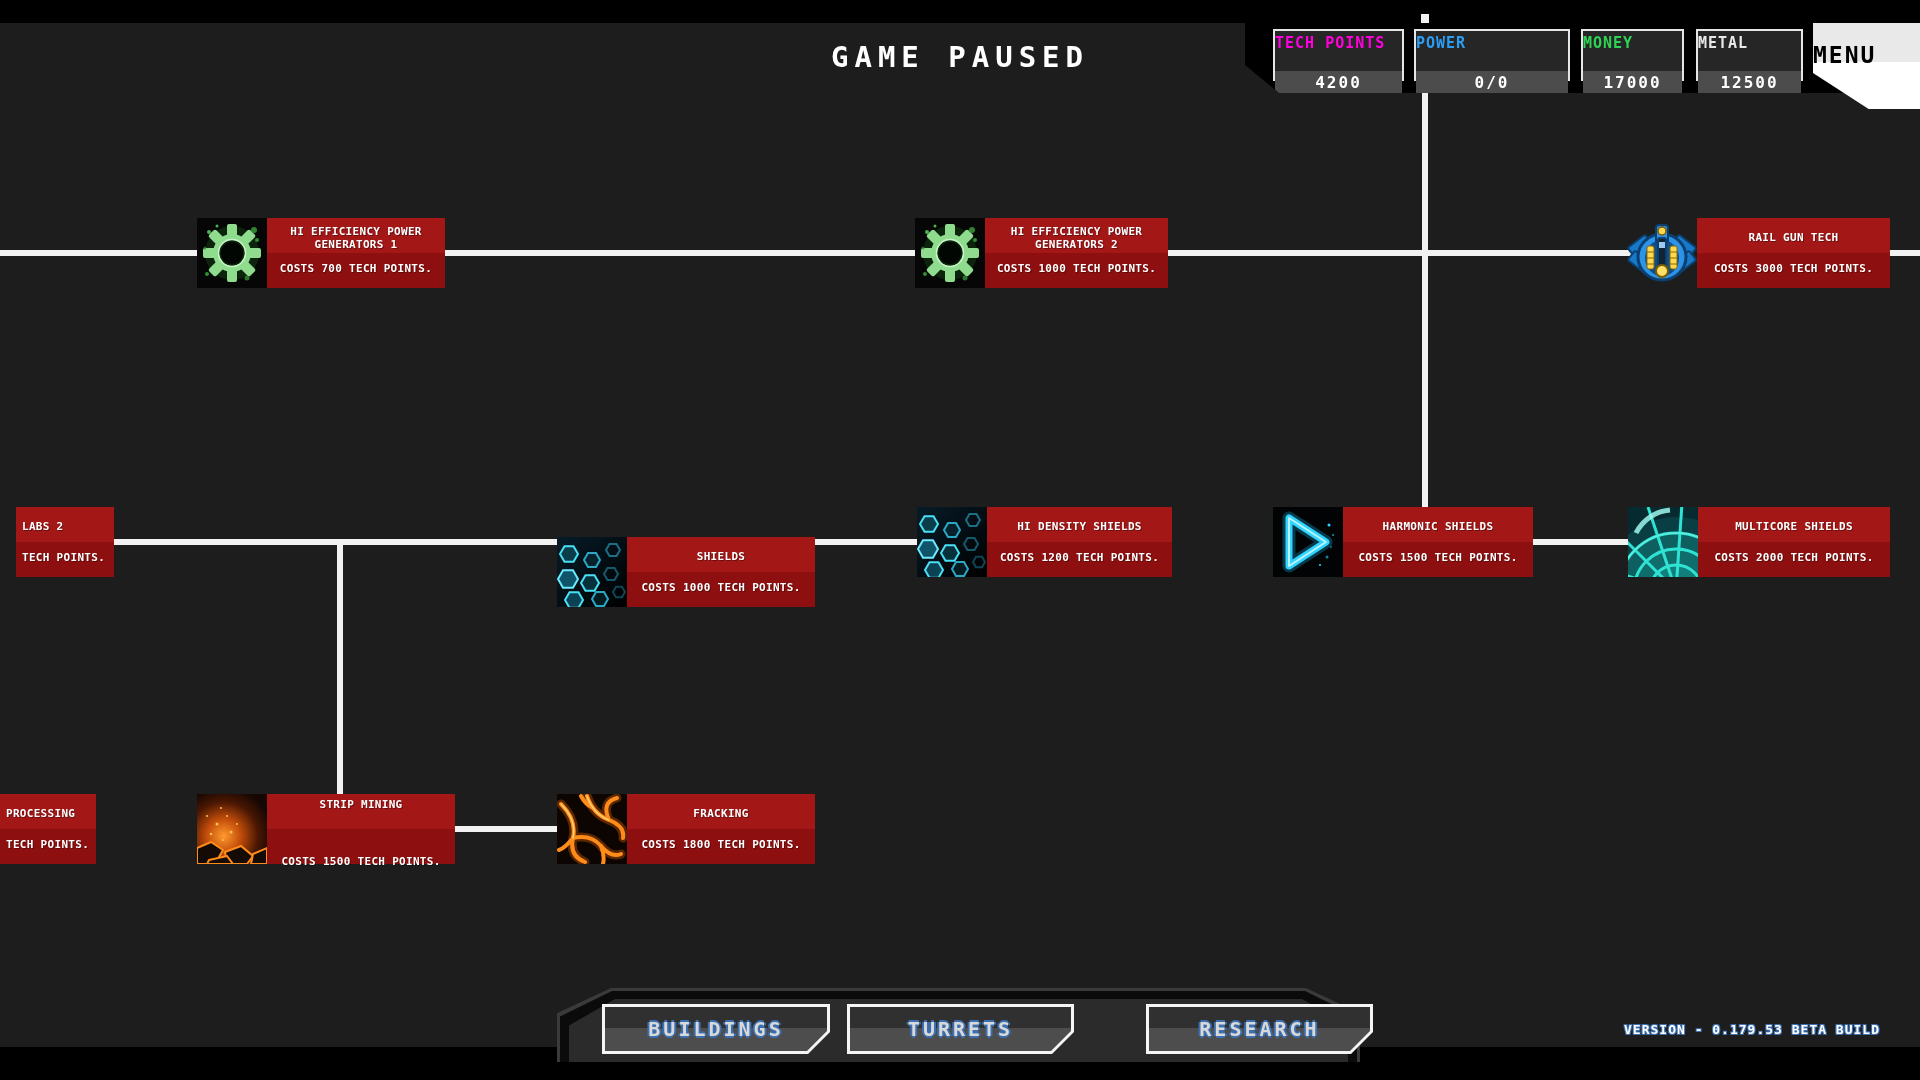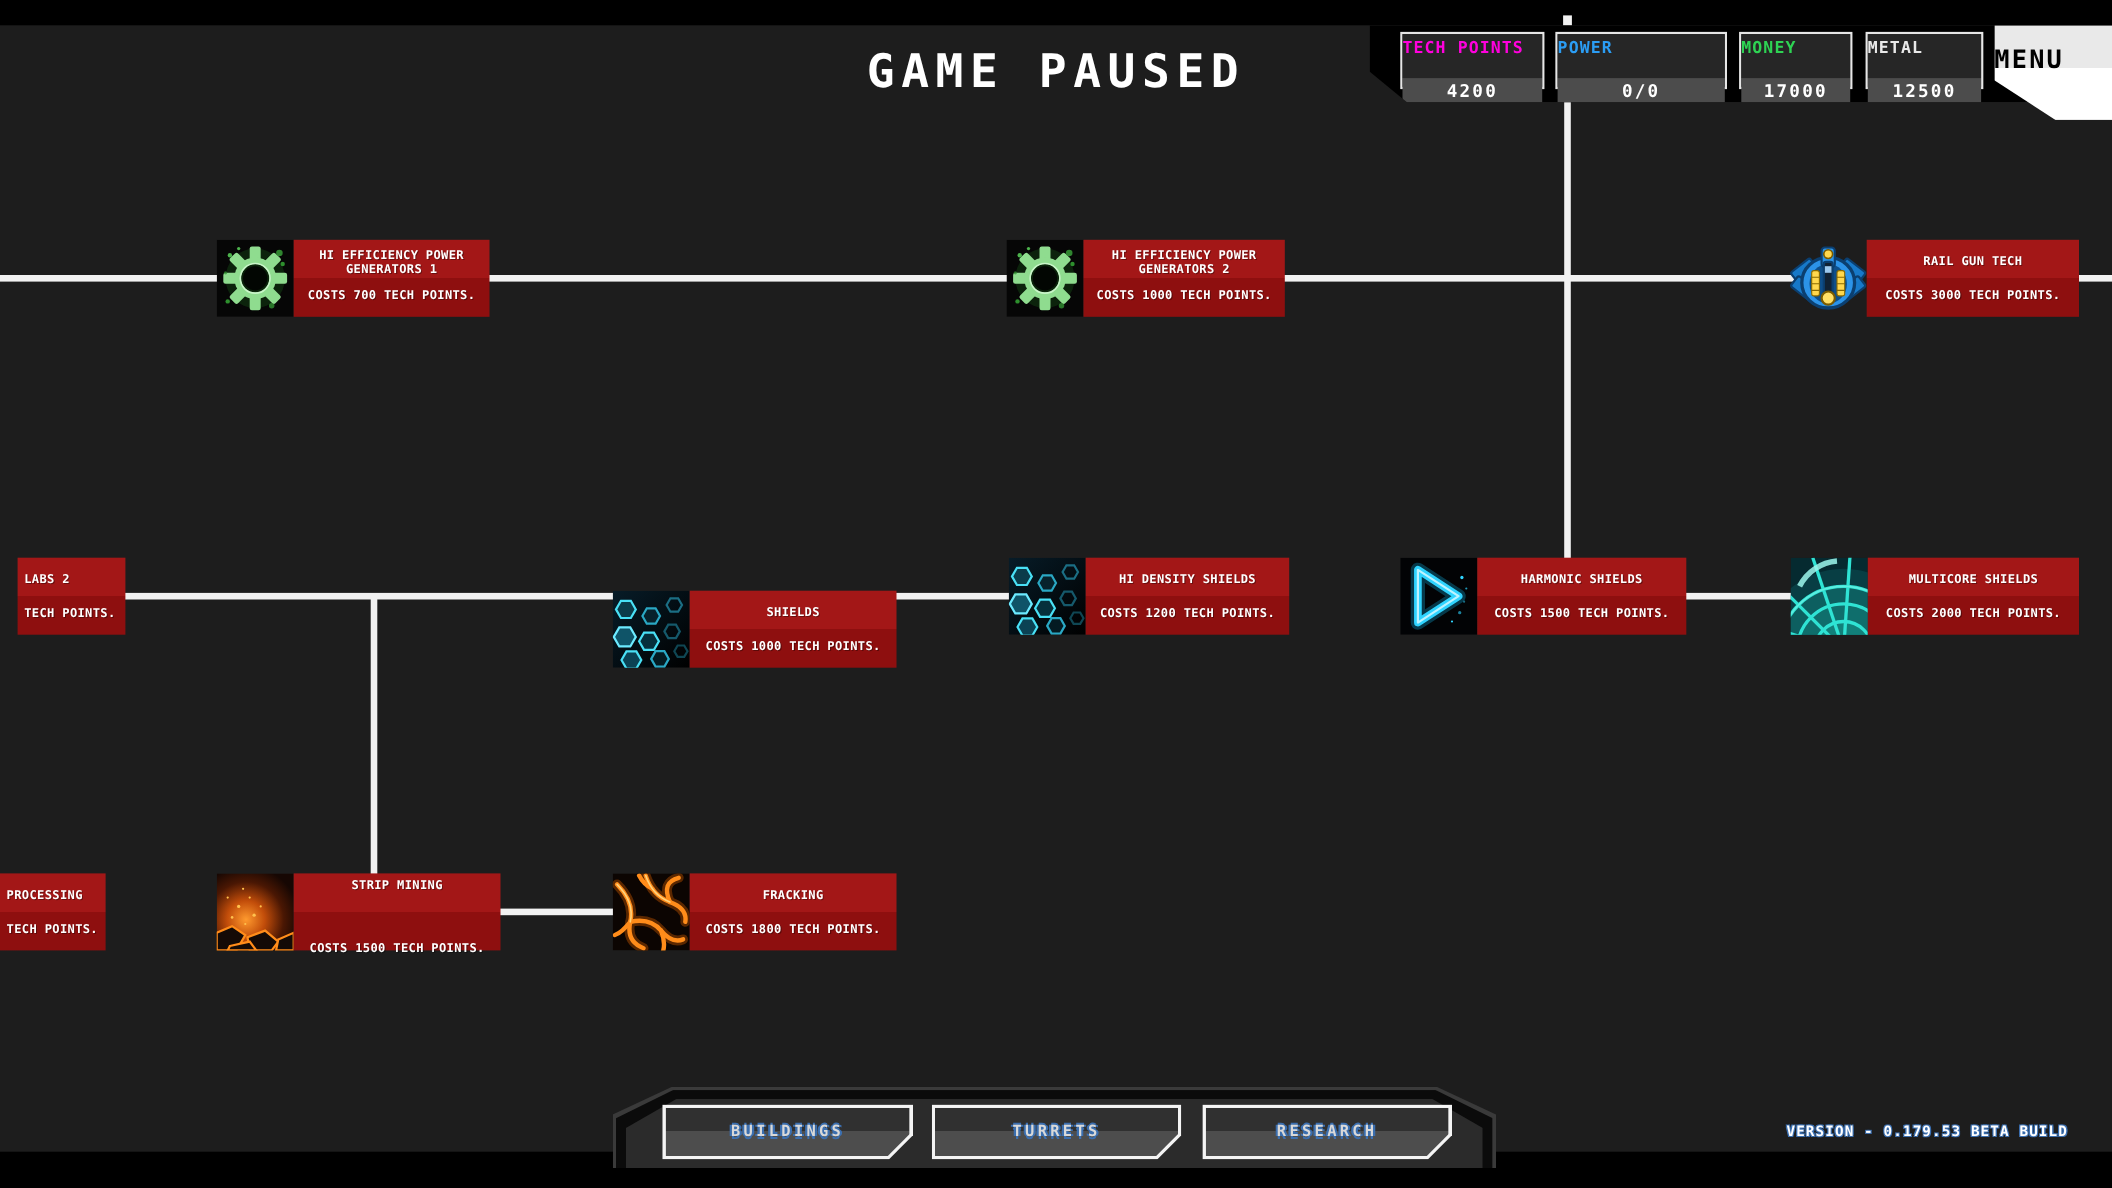"GAME PAUSED" .game-paused { font-size: 42px -> 29px }
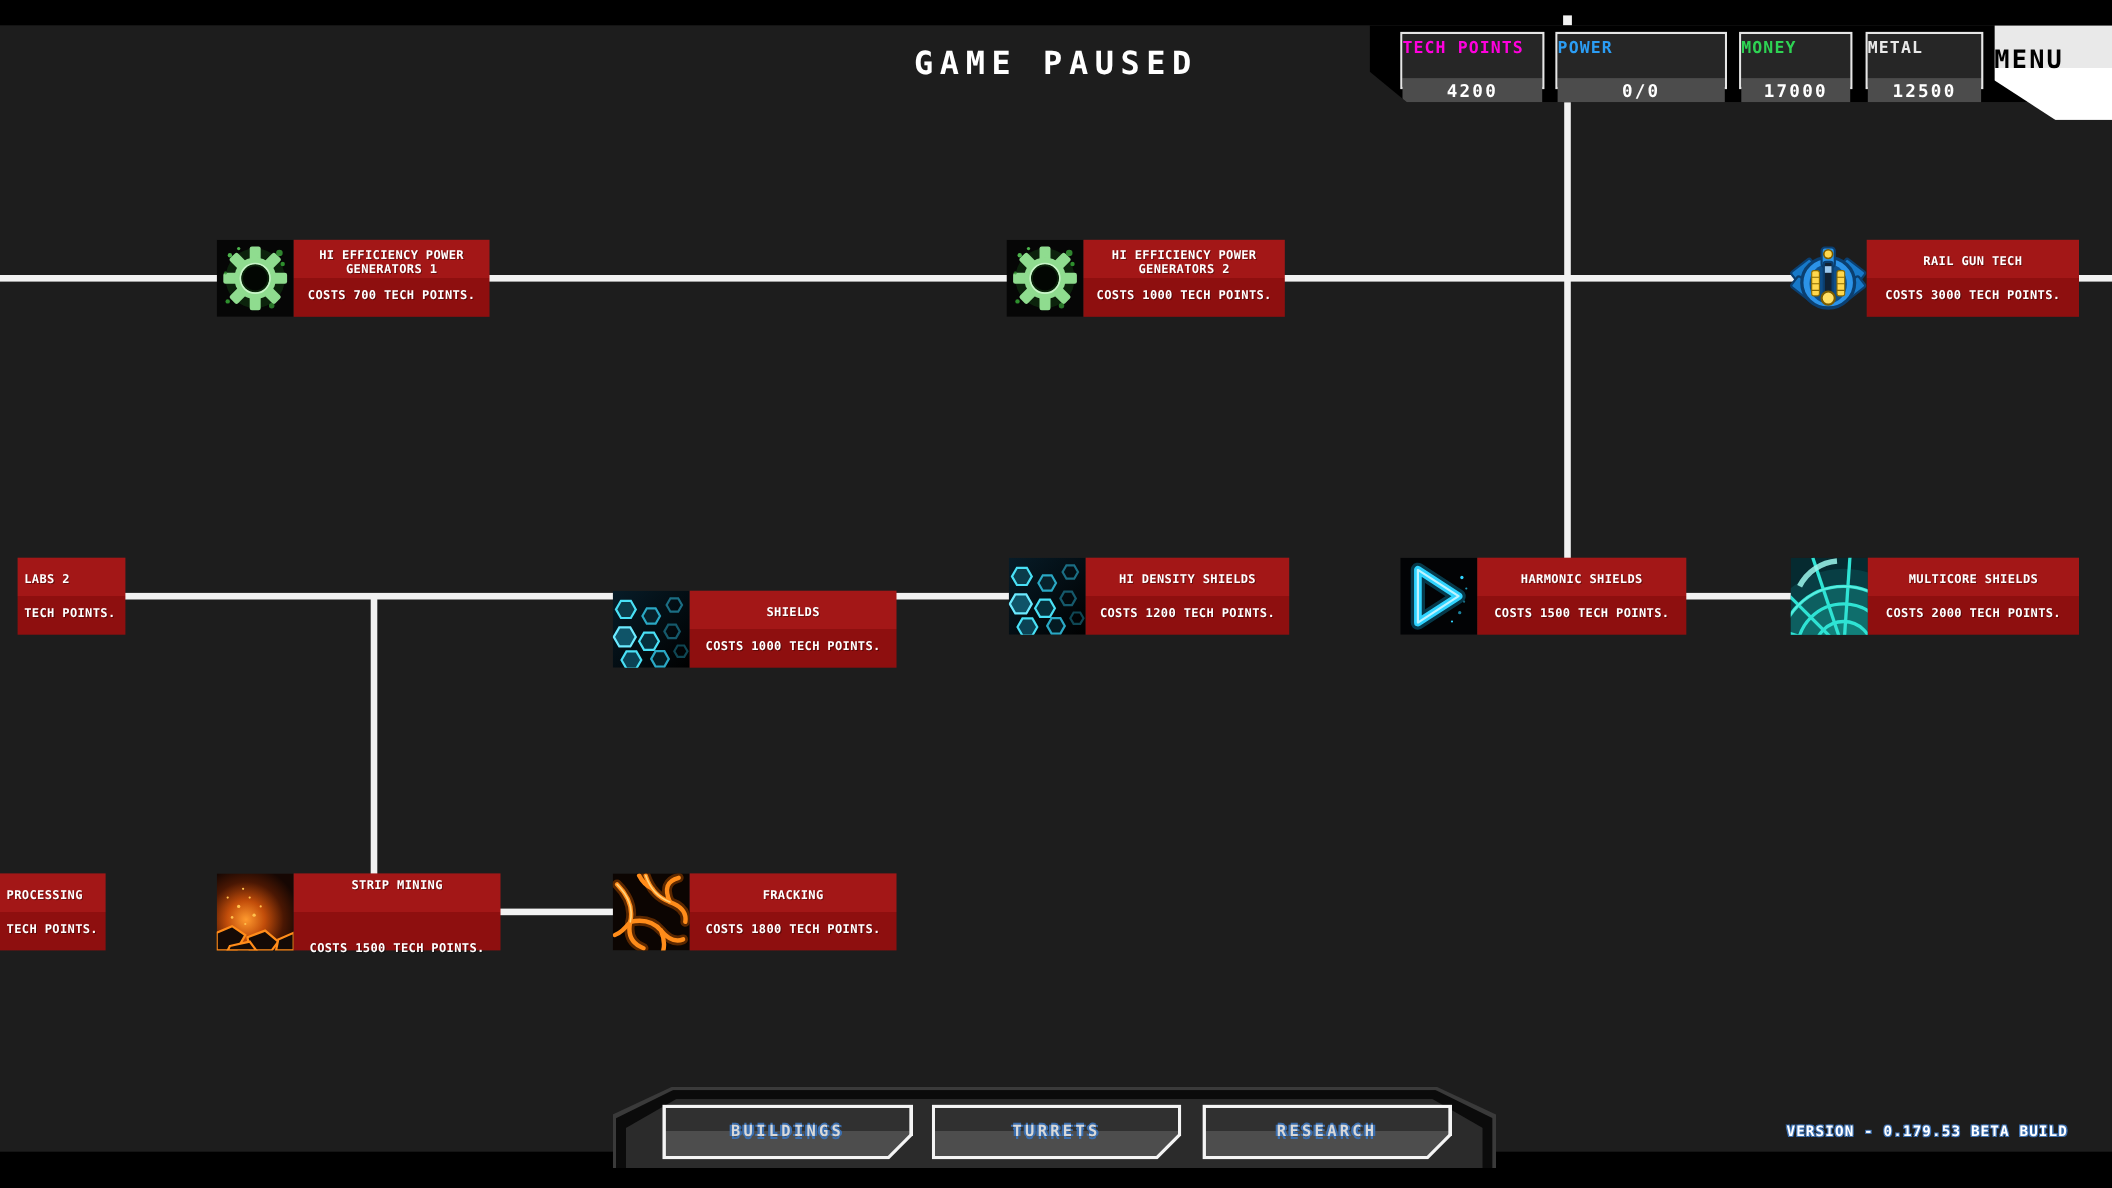"BUILDINGS" .tab-btn .btn-inner { font-size: 14px -> 20px }
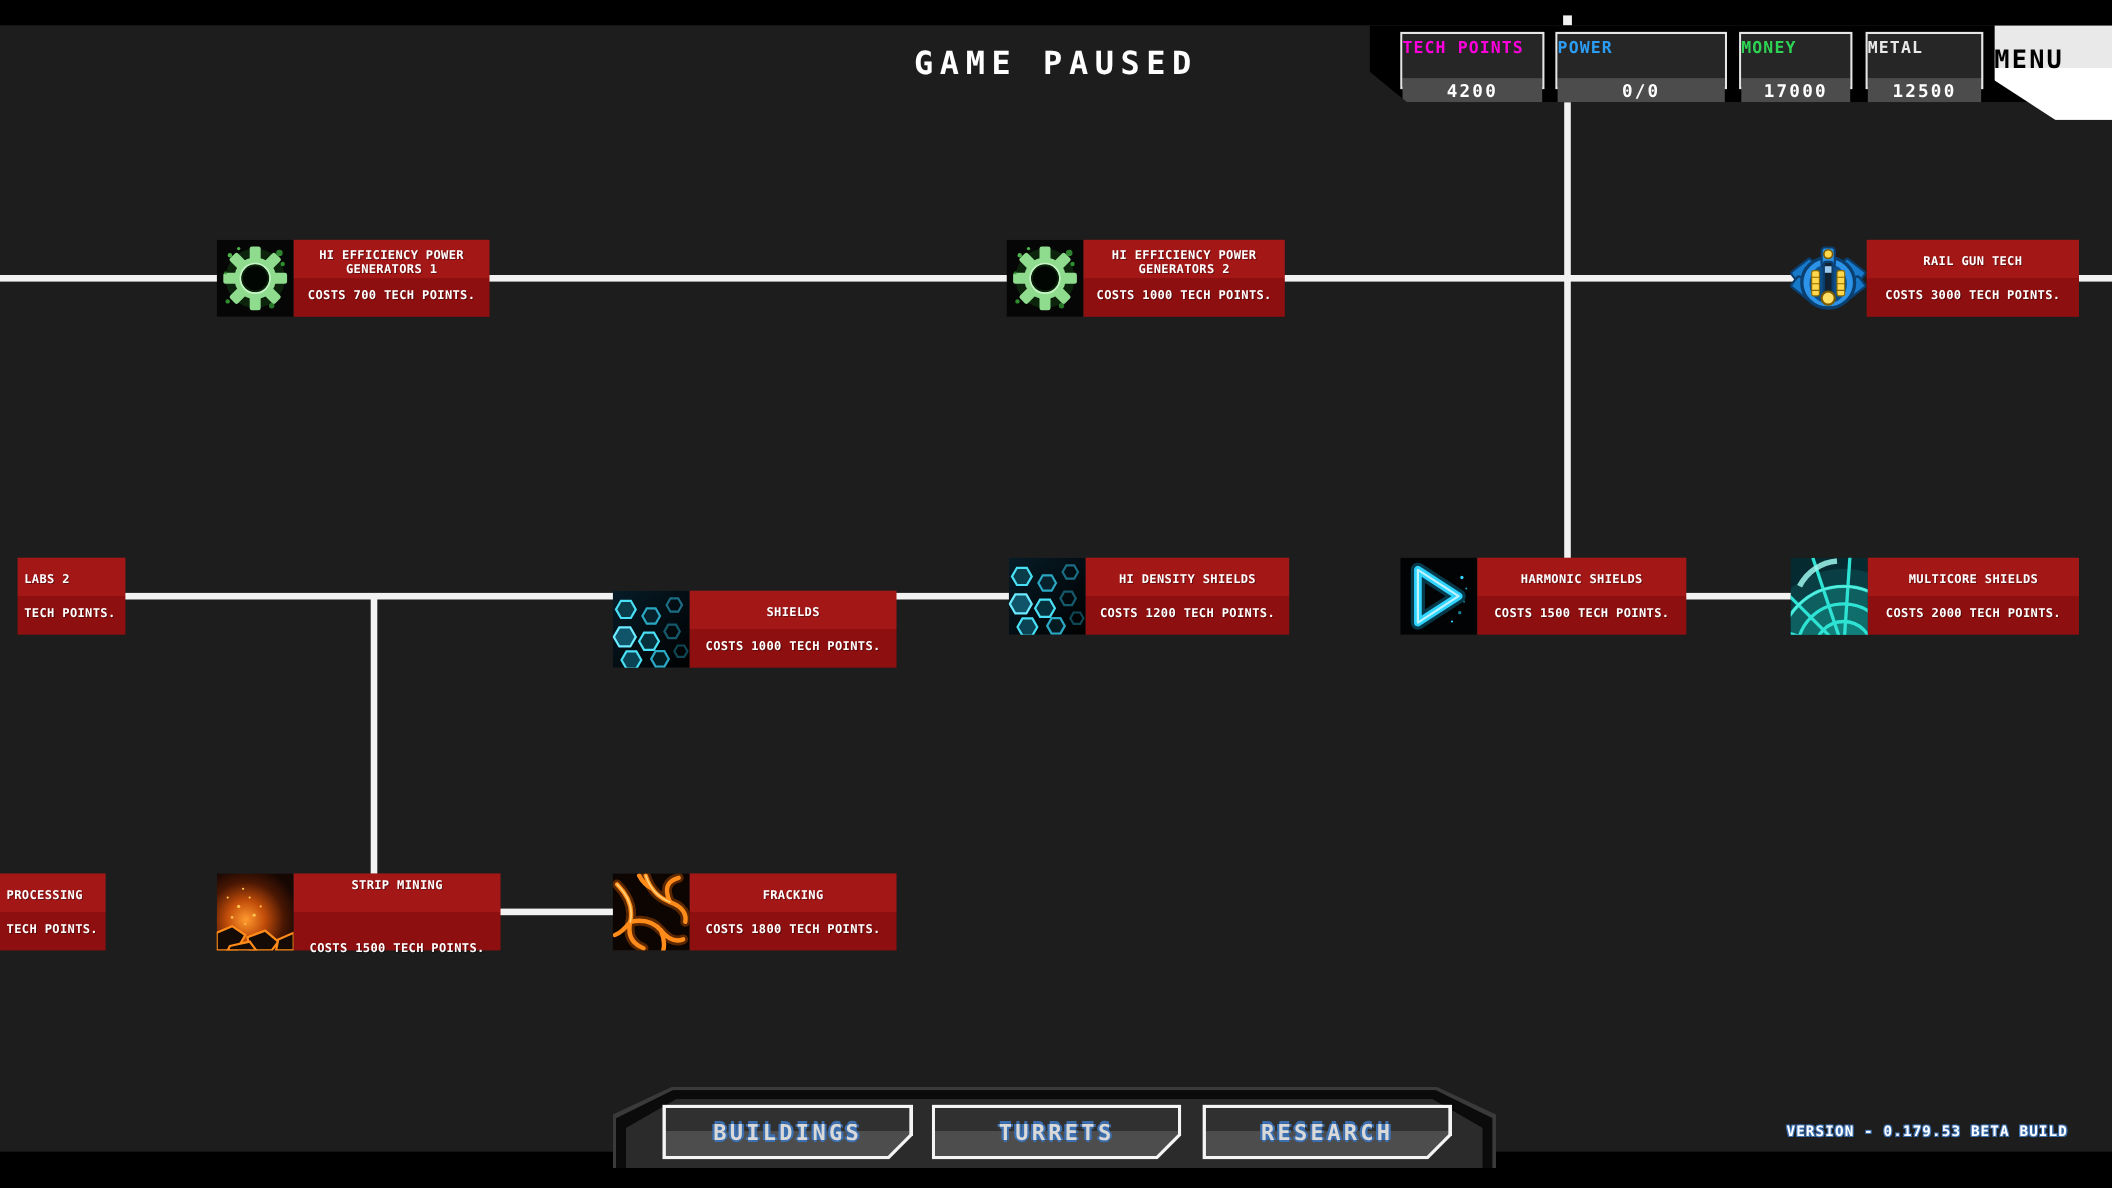"RESEARCH" div.tab-btn { left: 1093px -> 1146px }
